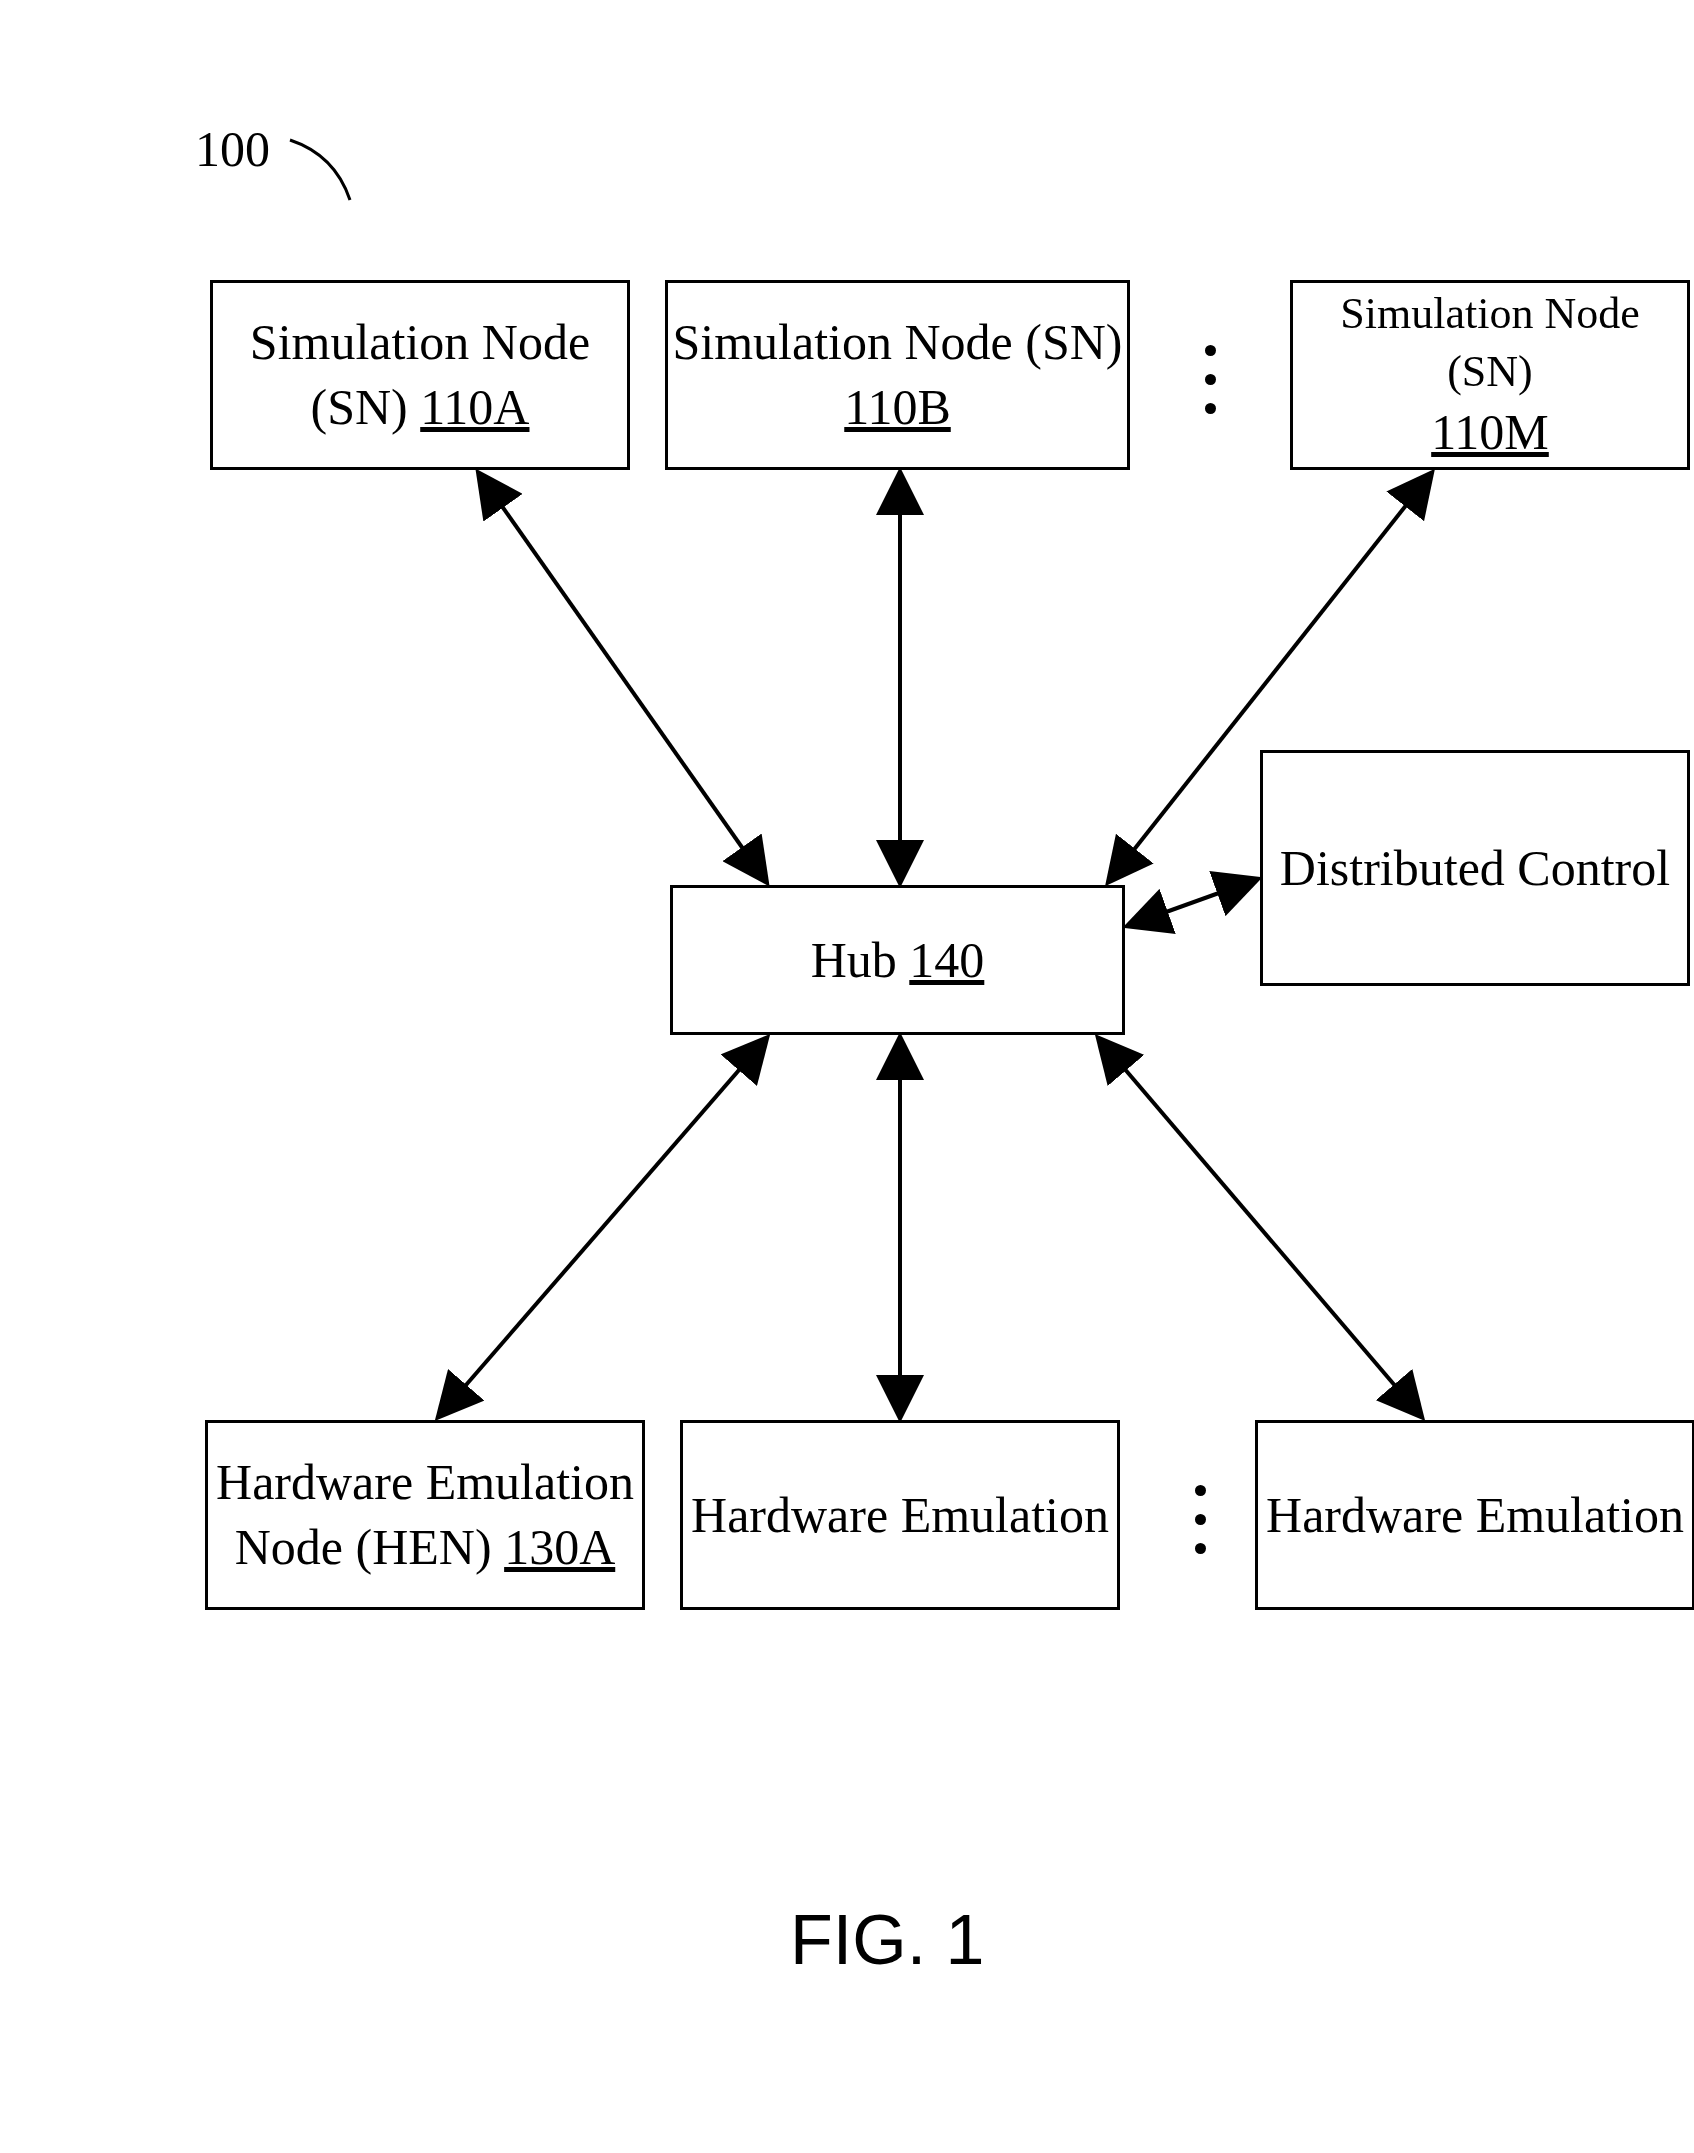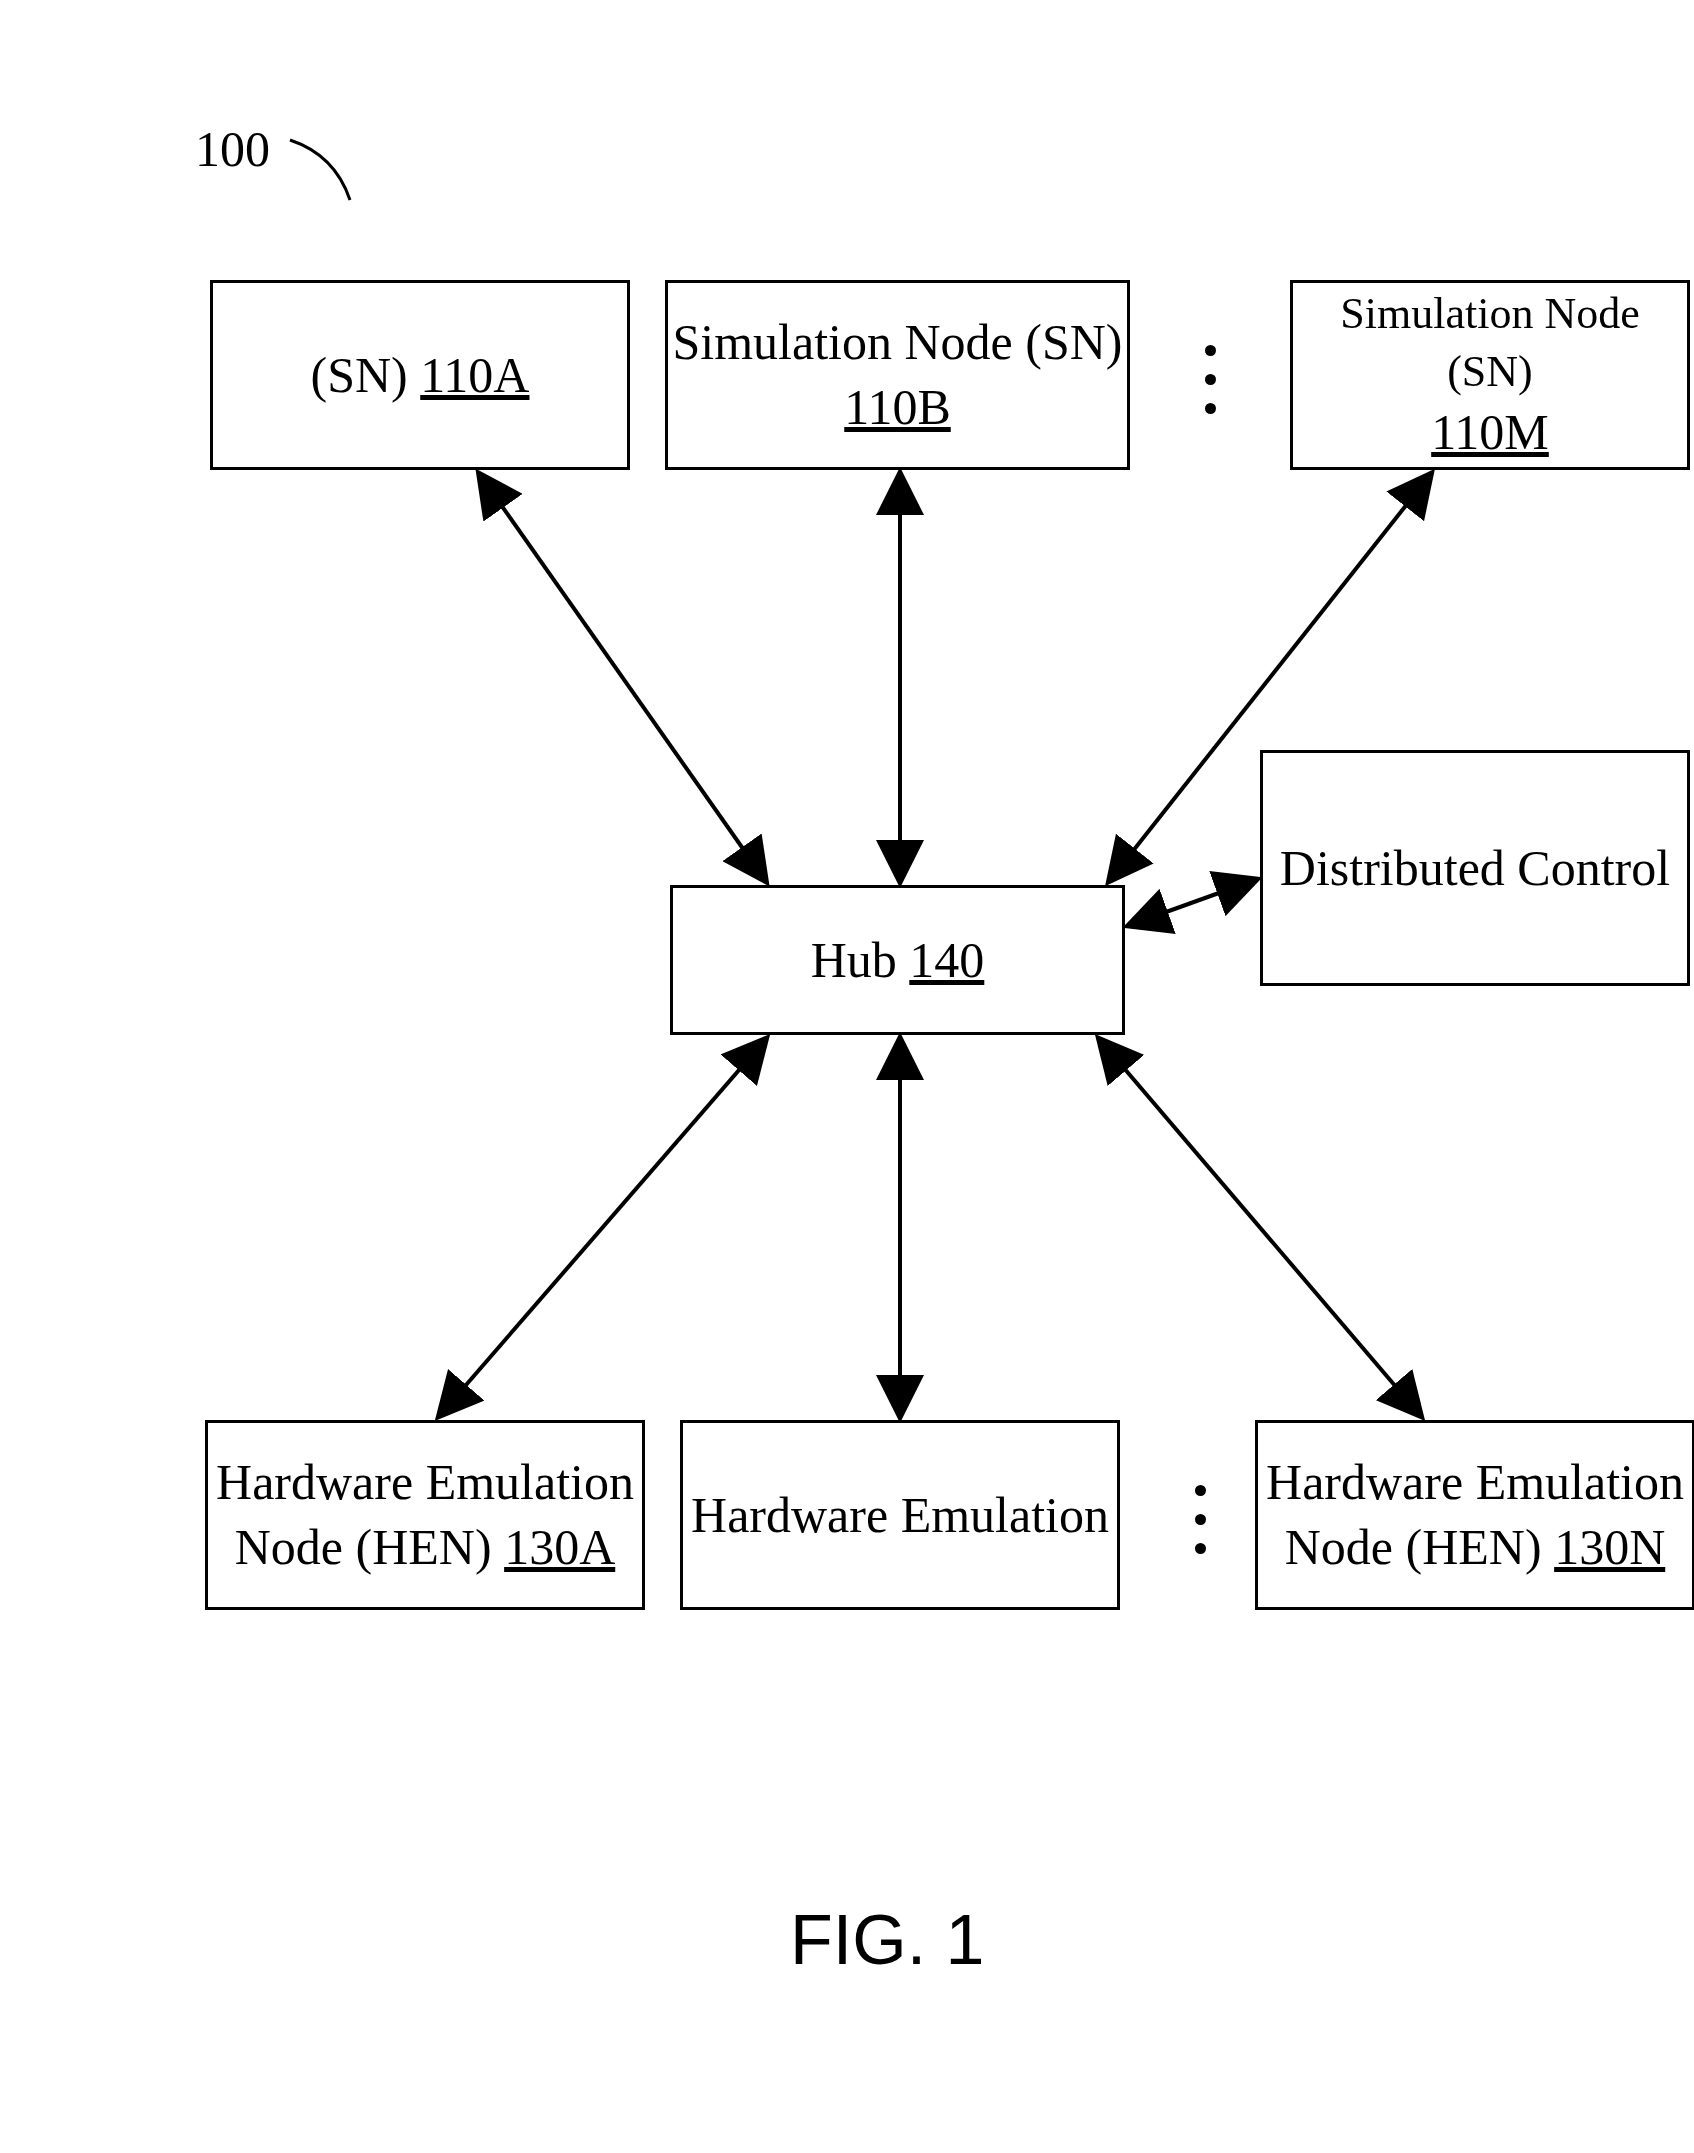"Simulation Node" div { html: none -> <div>Simulation Node</div> }
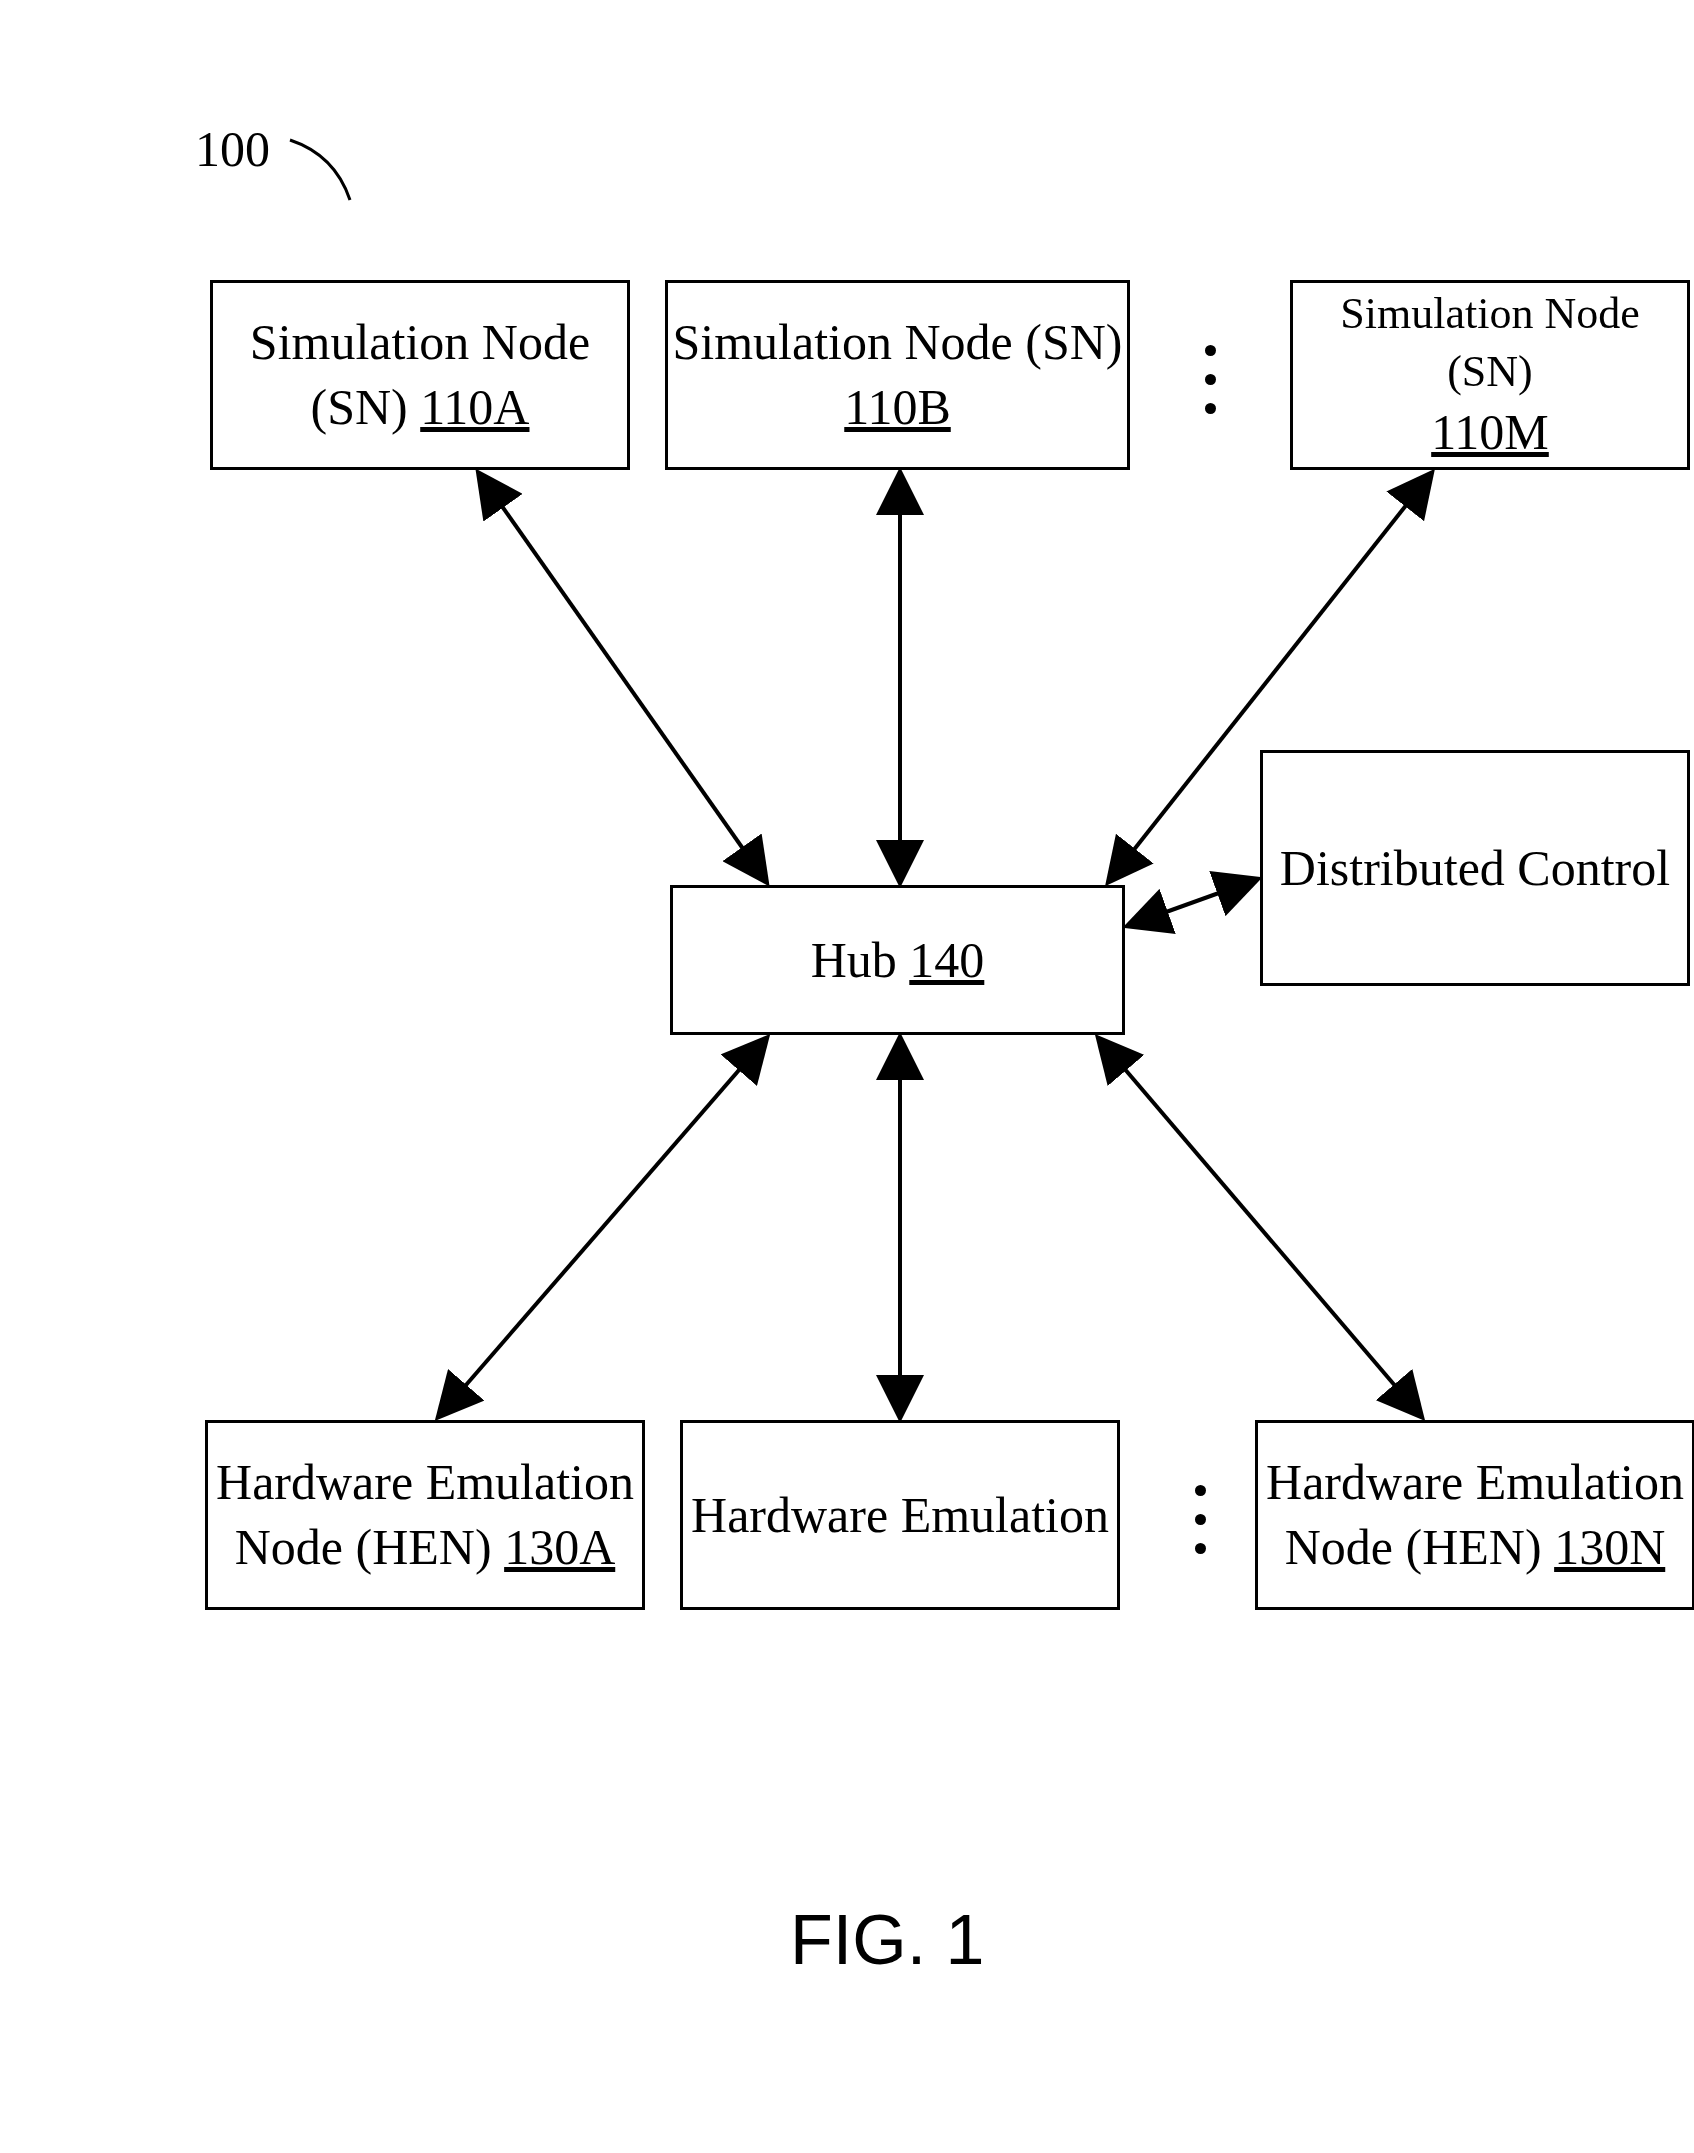"Node (HEN) 130N" div { html: <div> <span>Node (HEN) </span><span>130N</span> </div> -> none }
